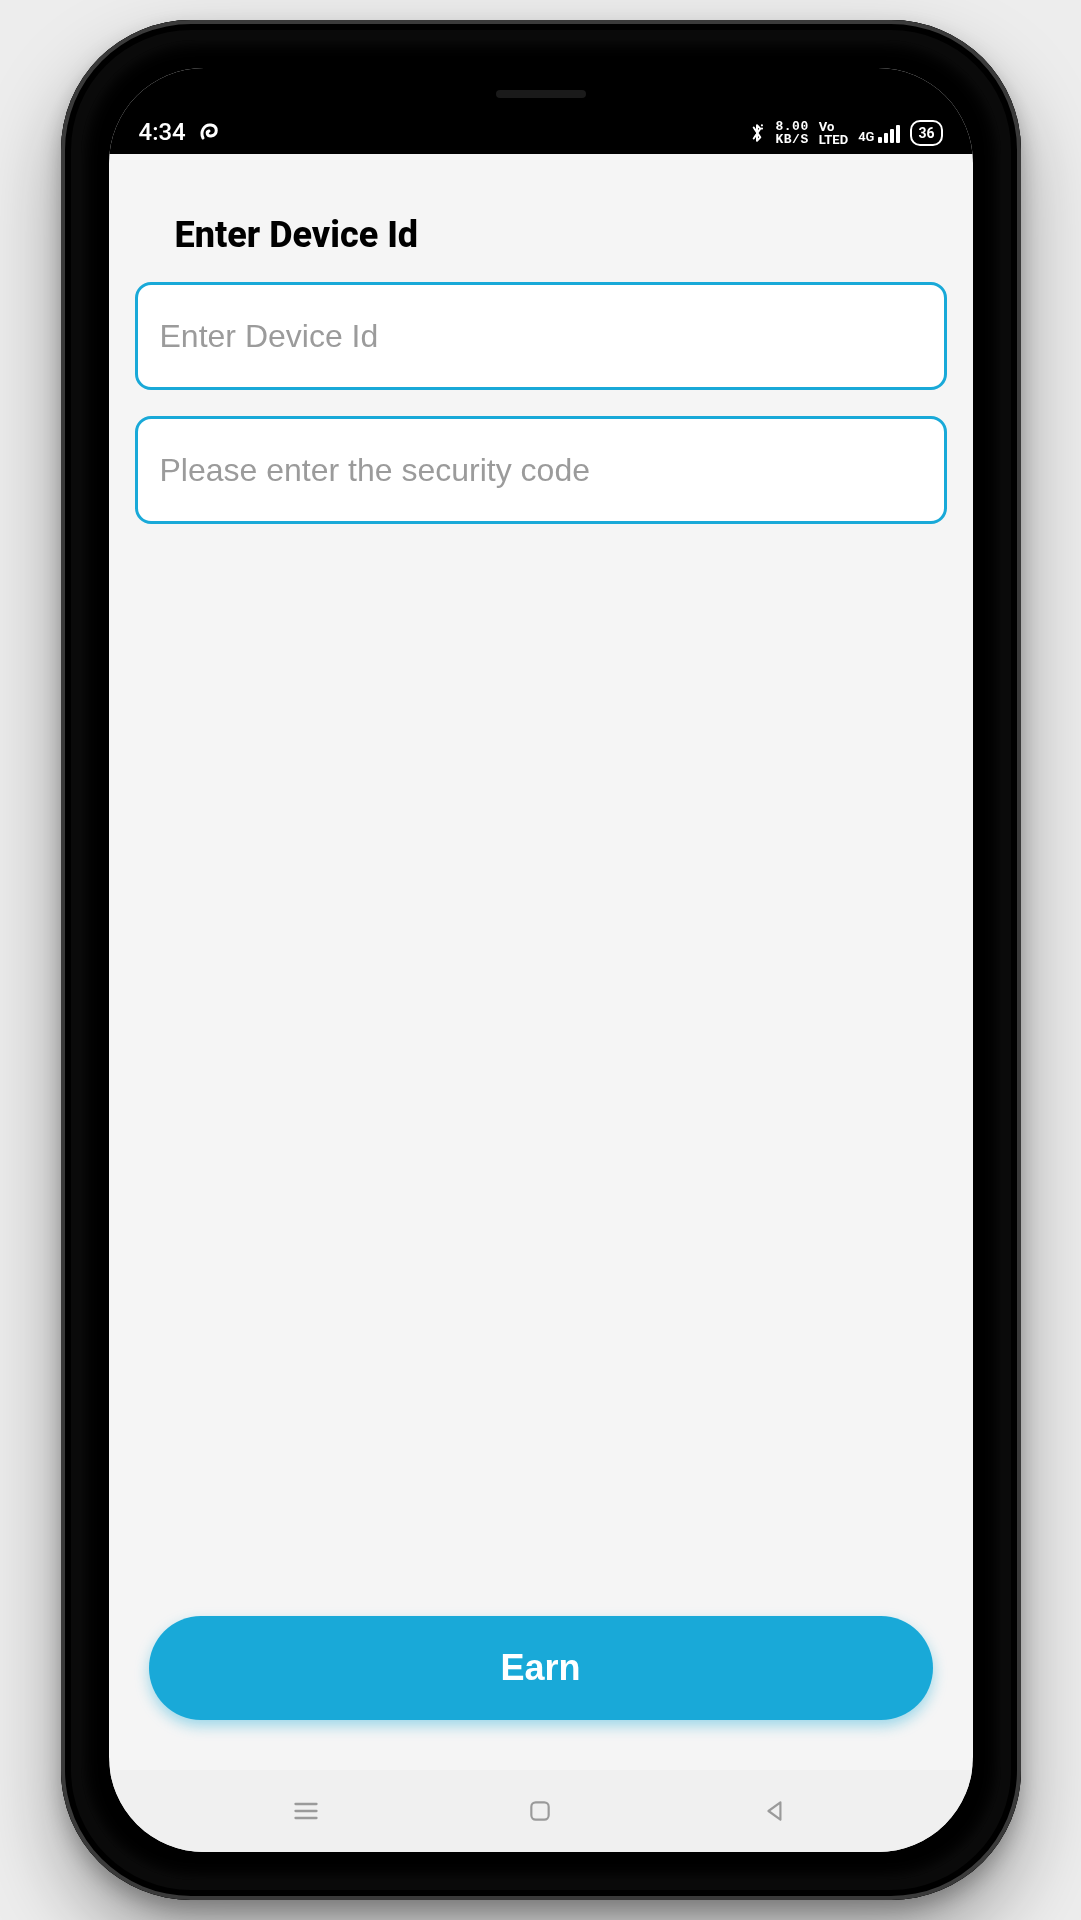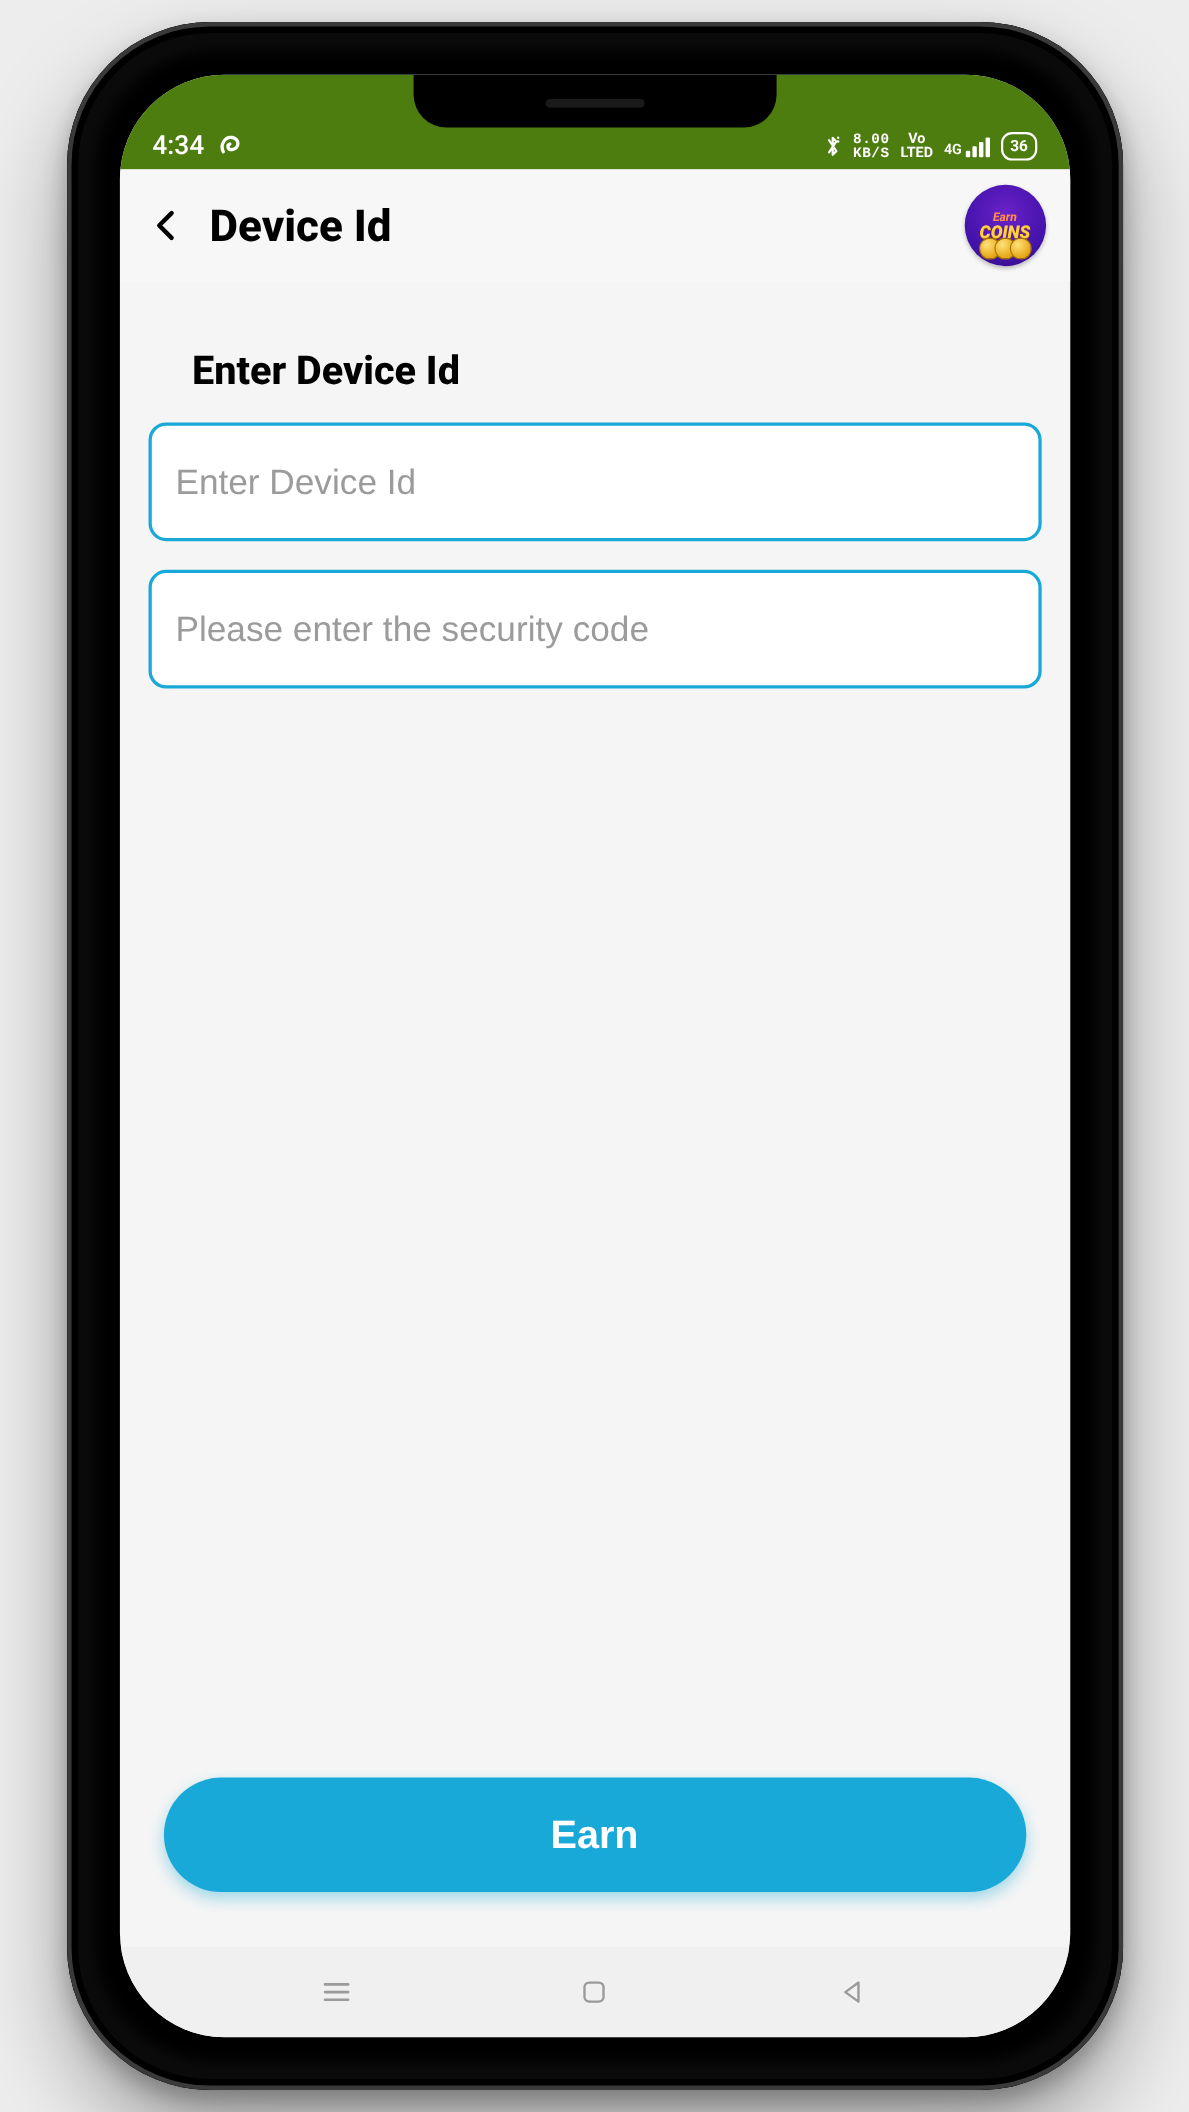"4:34" .status-bar { background: #4d7c0f -> #000000 }
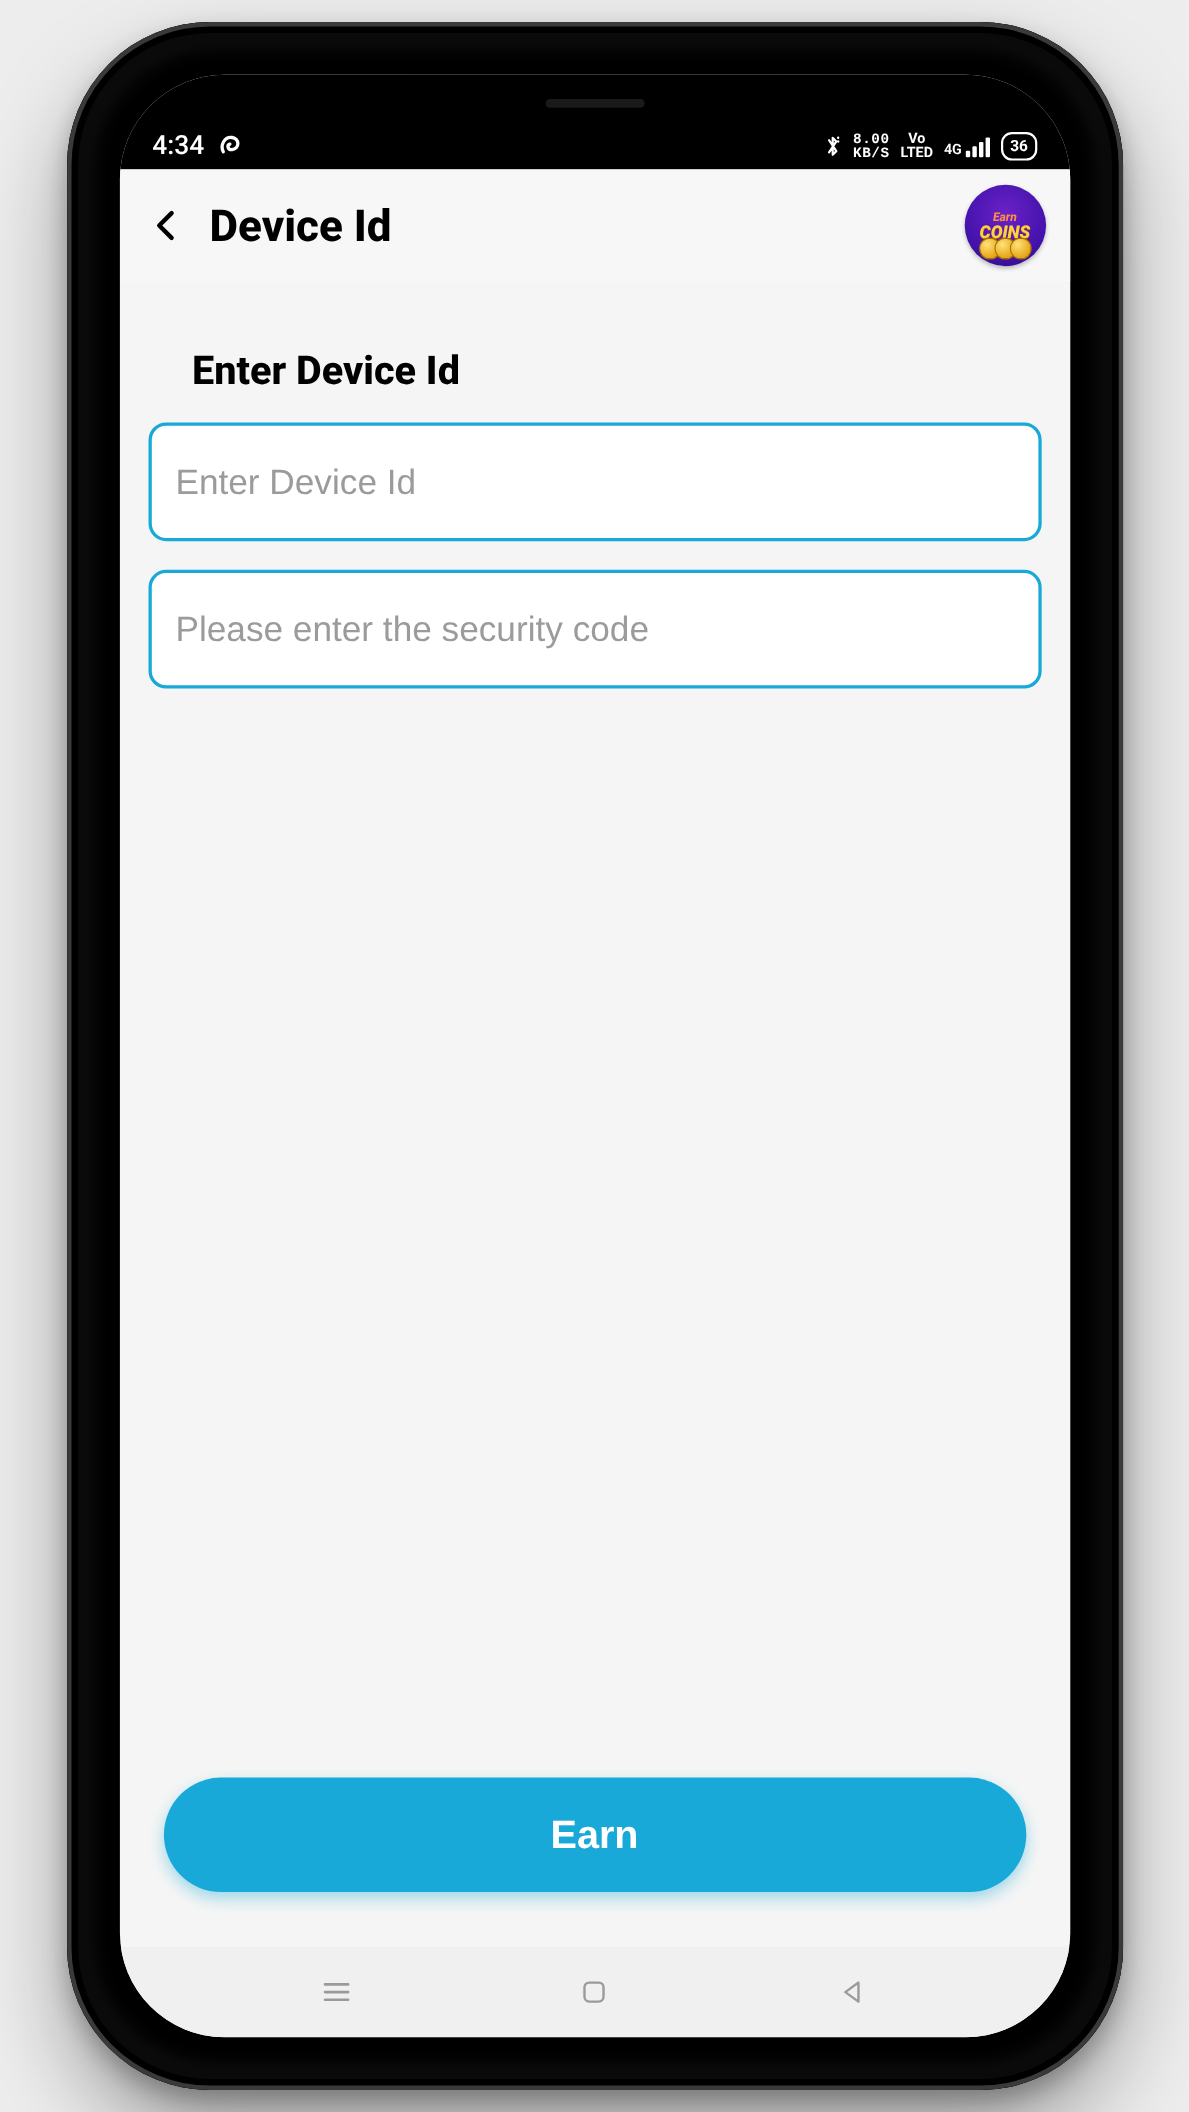"Vo" .status-lte { text-align: center -> left }
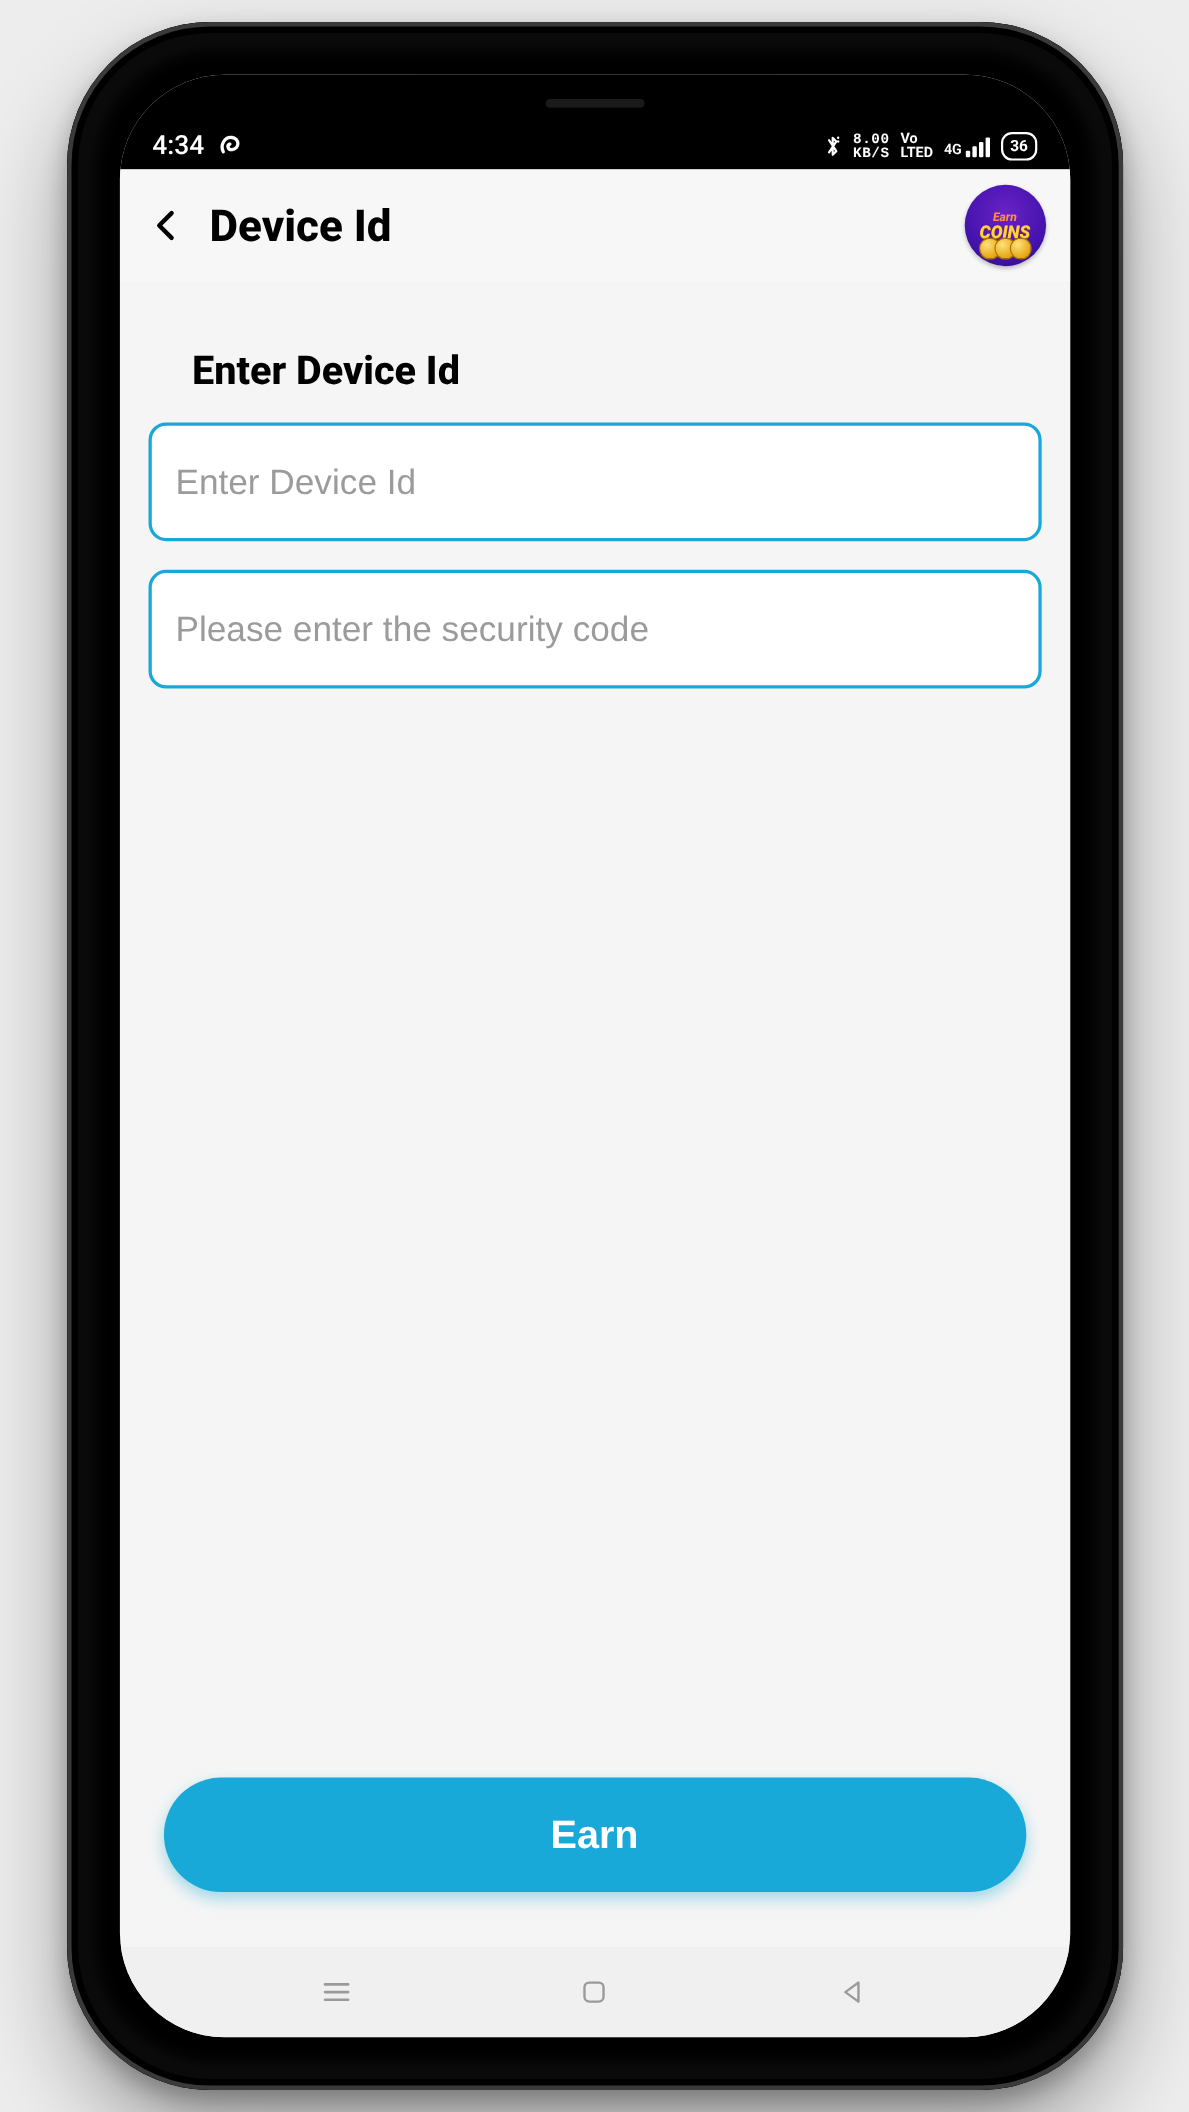"Device Id" div.app-header { html: <div> <div> <svg> <path></path> </svg> </div> <div>Device Id</div> <div> <span>Earn</span> <span>COINS</span> <span> <span></span> <span></span> <span></span> </span> </div> </div> -> none }
